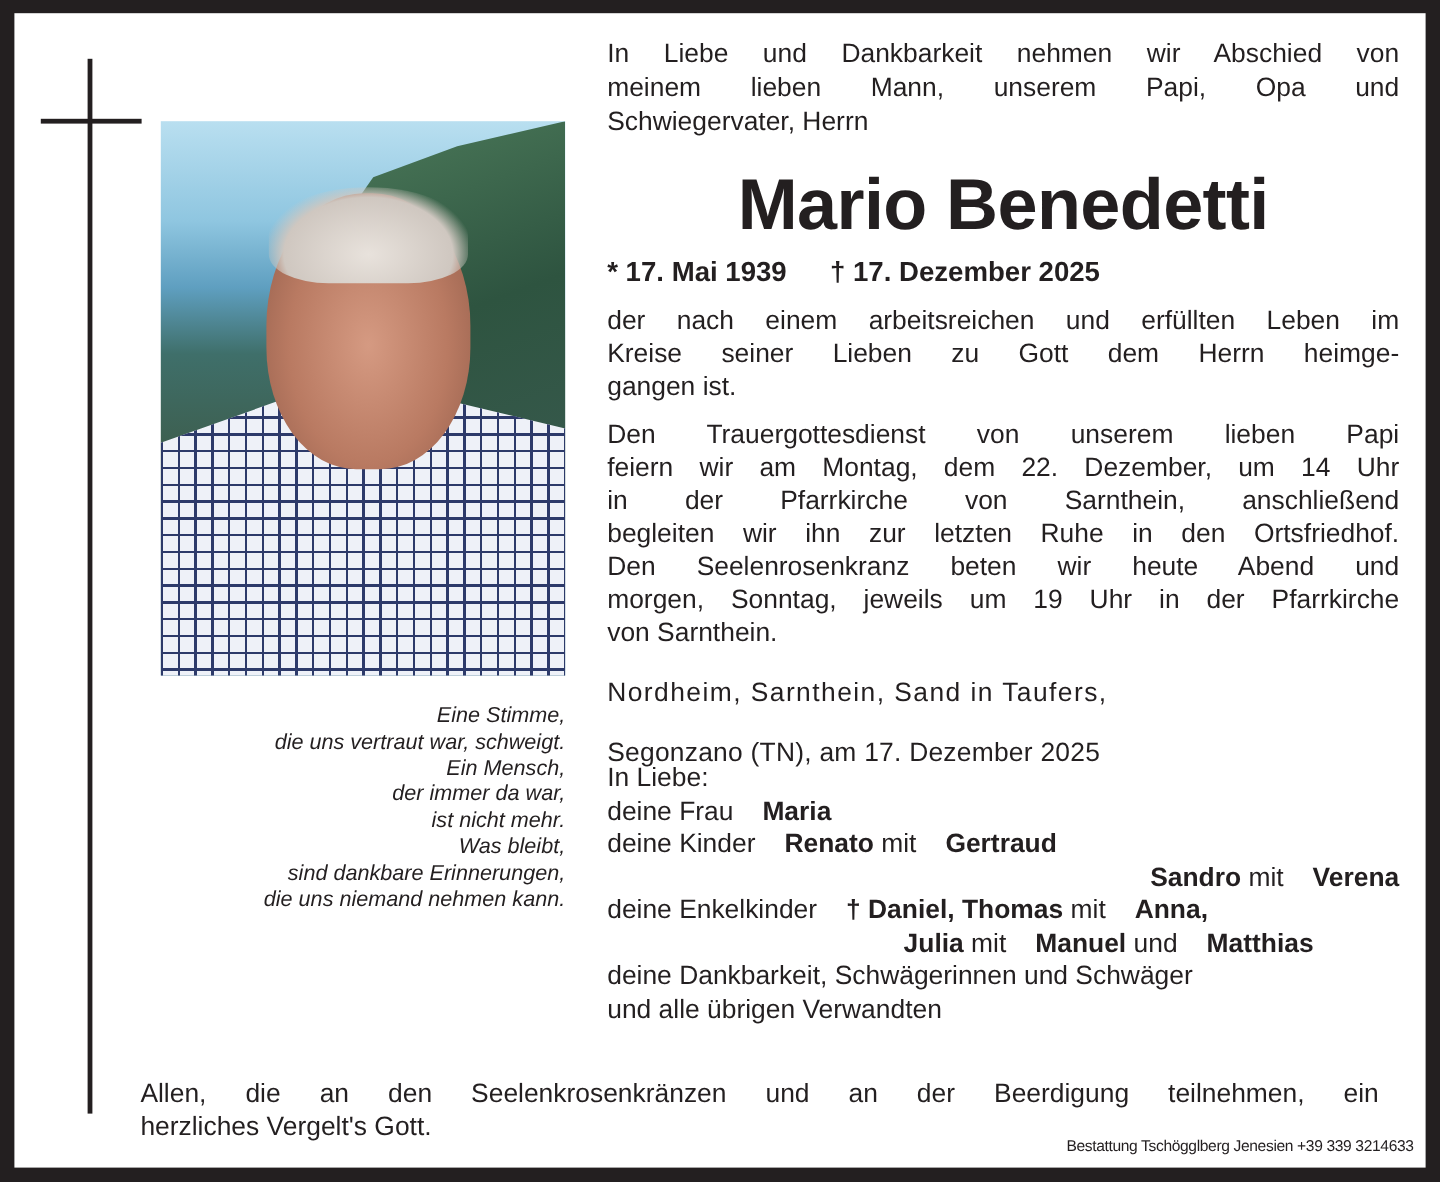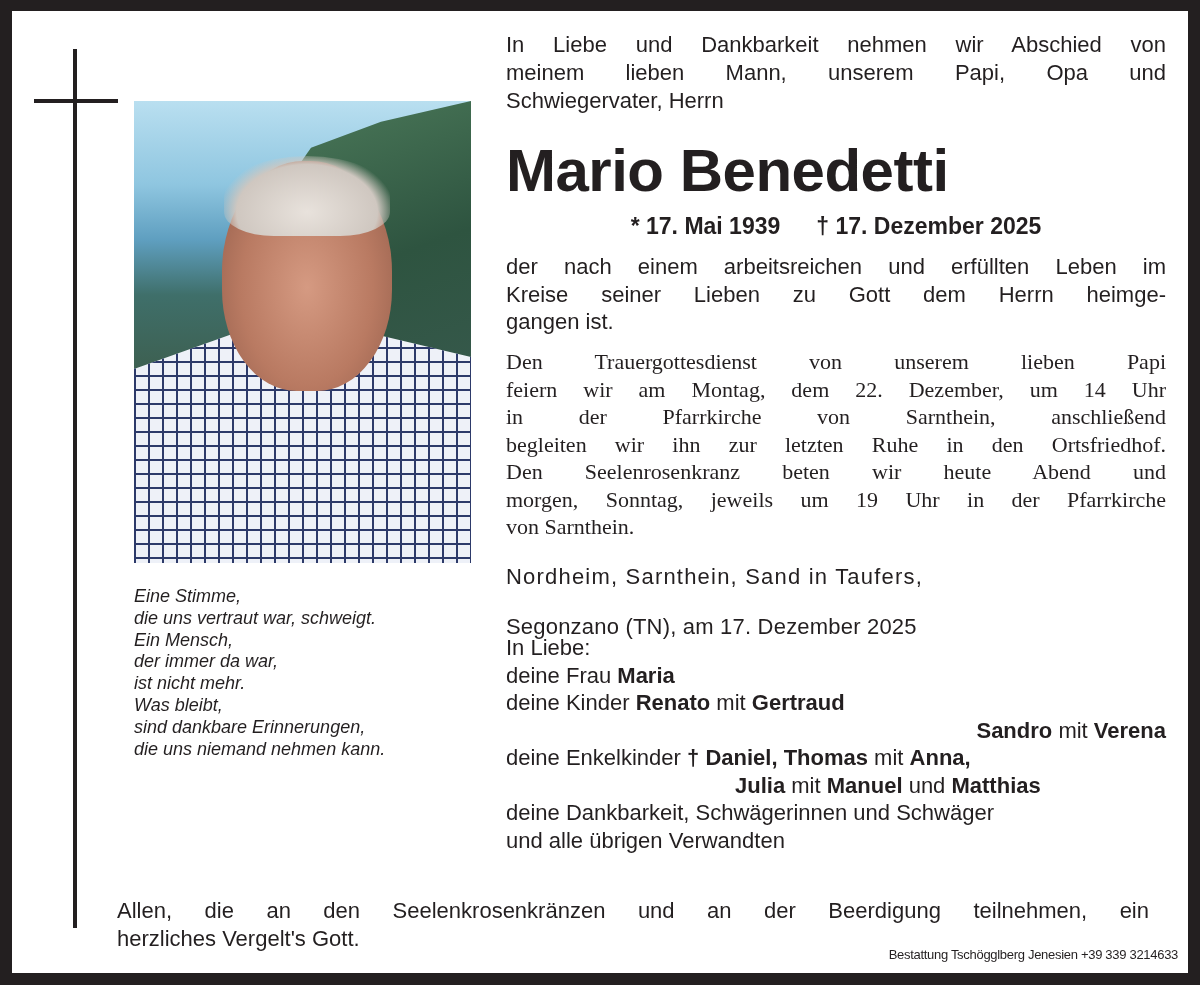"Mario Benedetti" .name { text-align: left -> center }
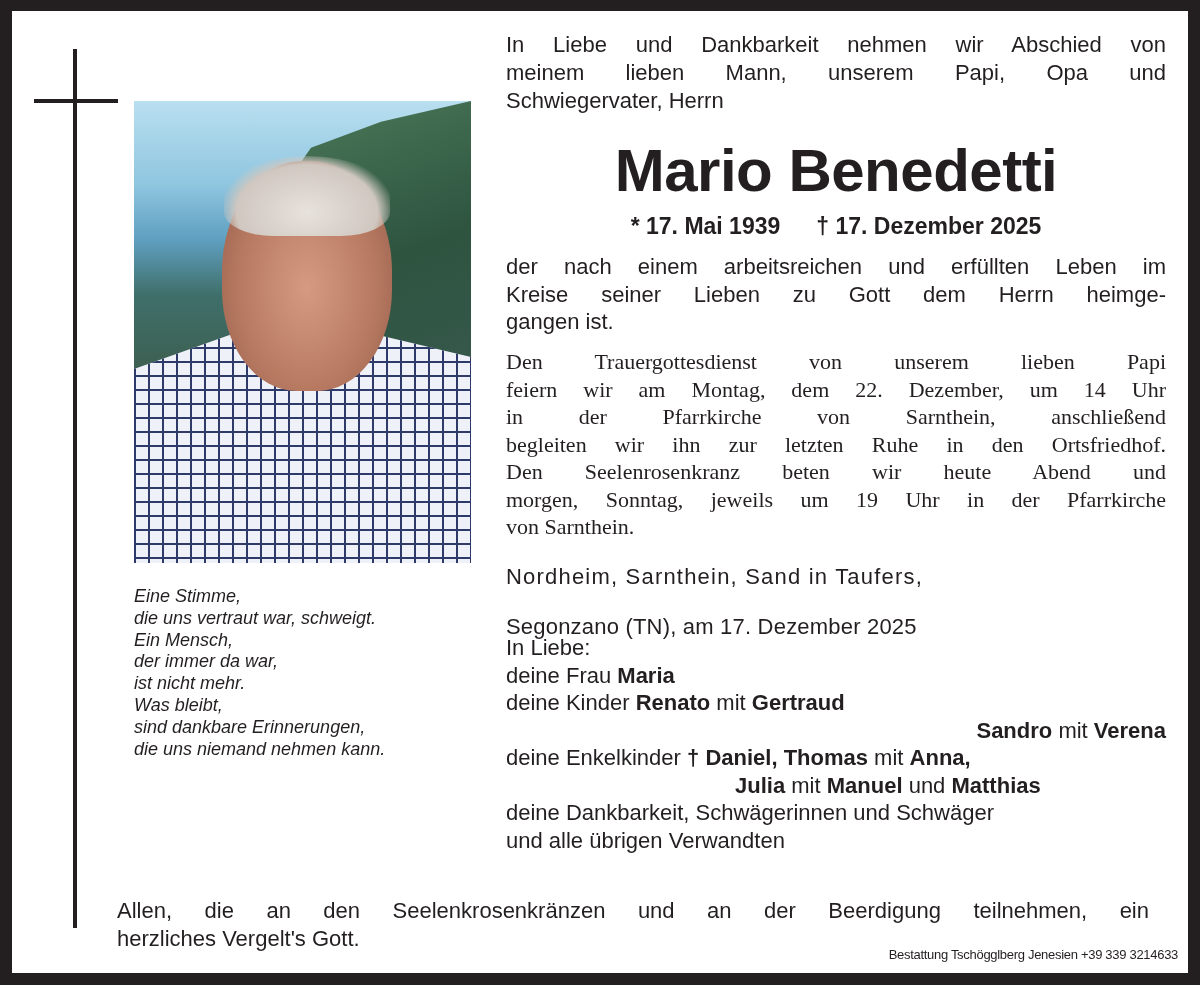"* 17. Mai 1939 †" .dates { text-align: center -> left }
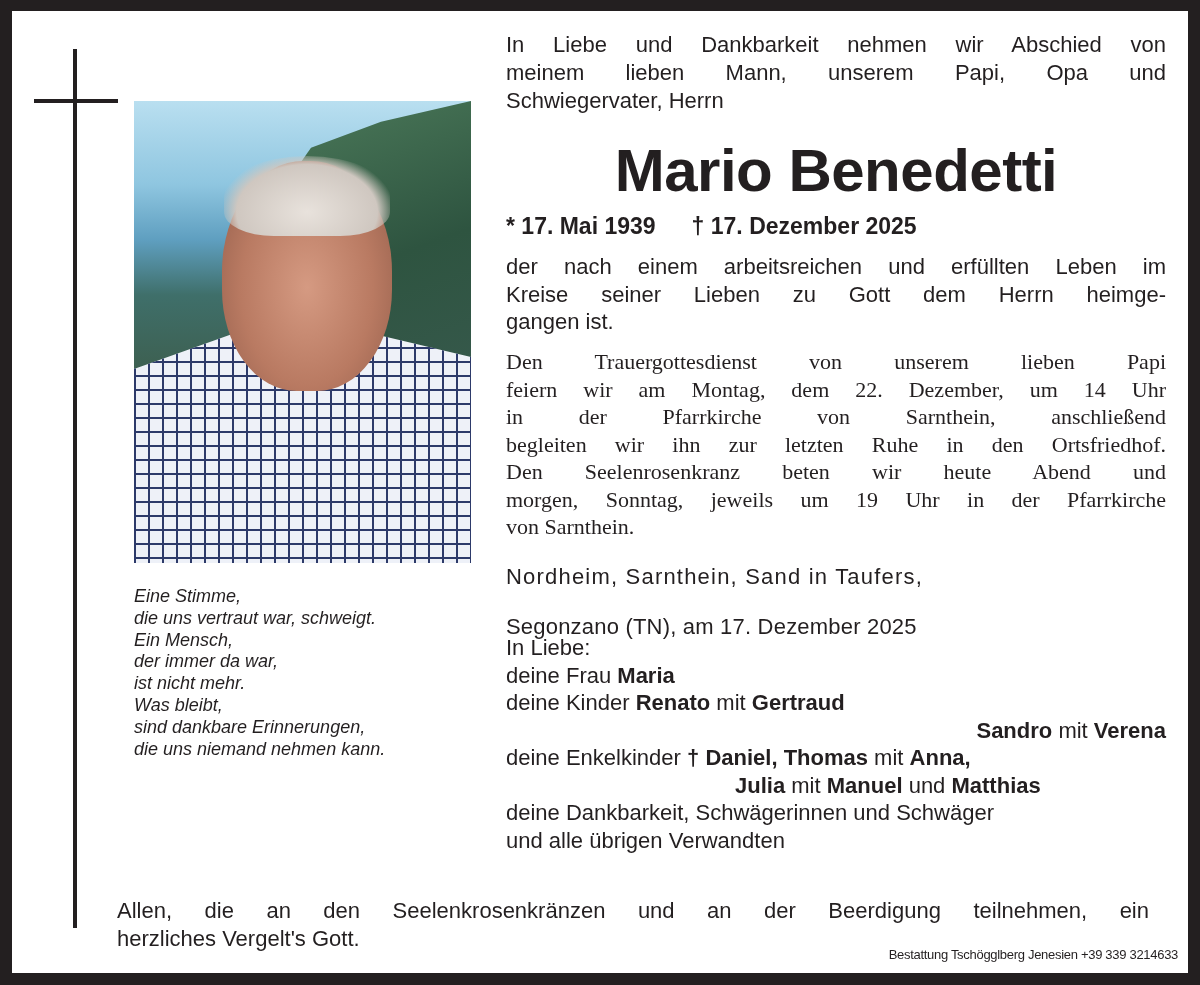"Den Trauergottesdienst von unserem" .p2 { font-family: Liberation Serif, serif -> none }
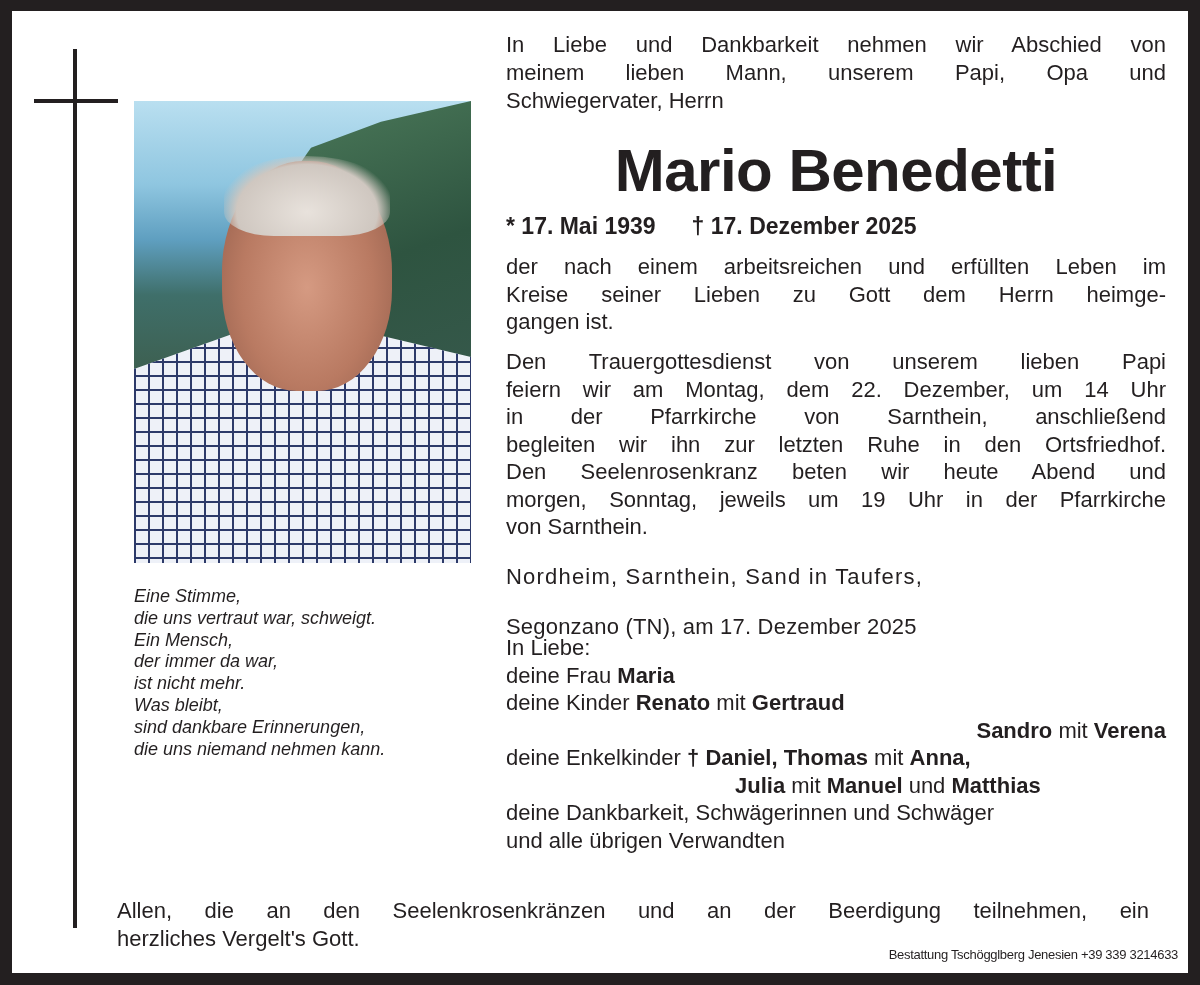"Eine Stimme," .poem { text-align: left -> right }
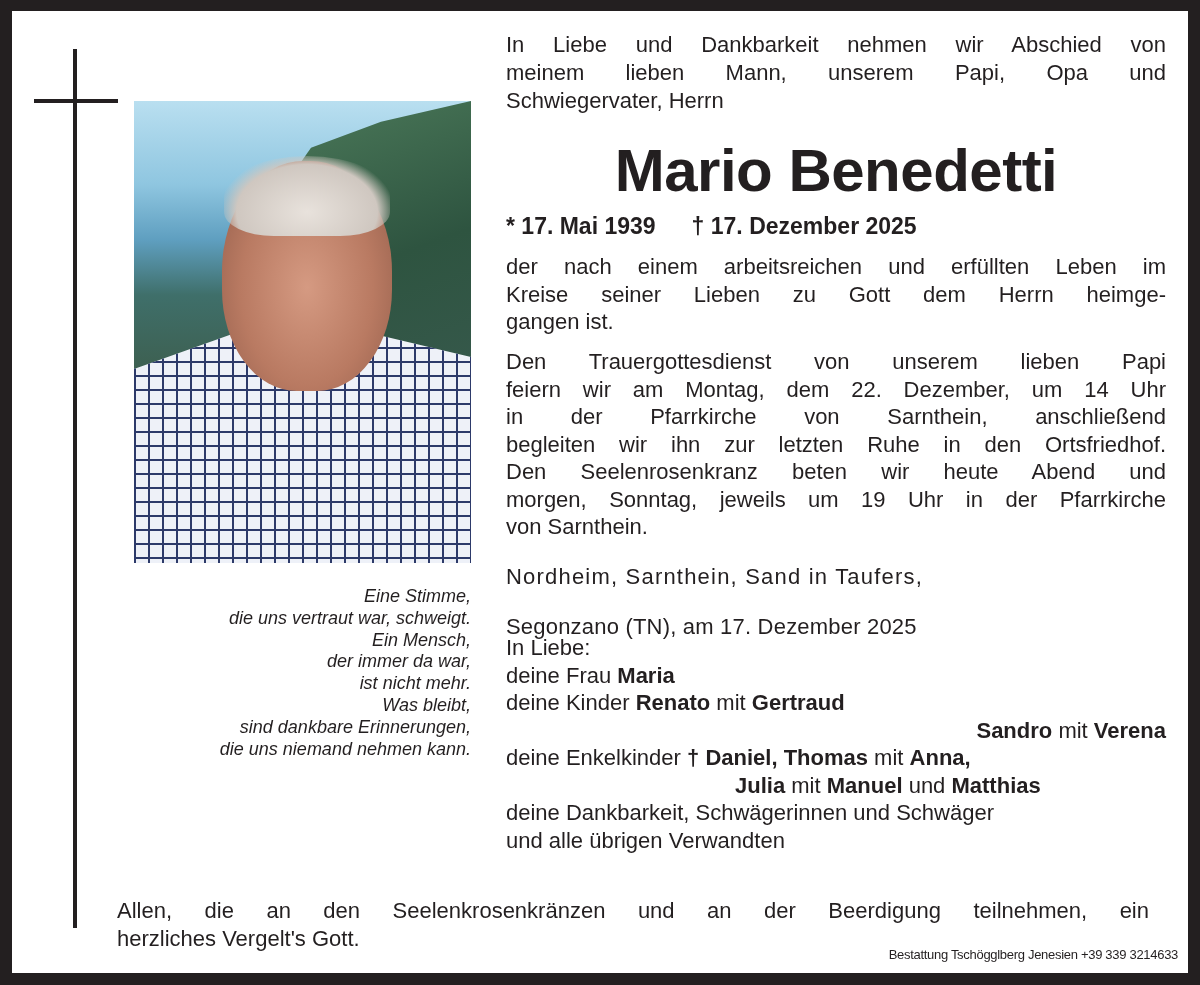"Maria" .family b { margin-left: none -> 18px }
